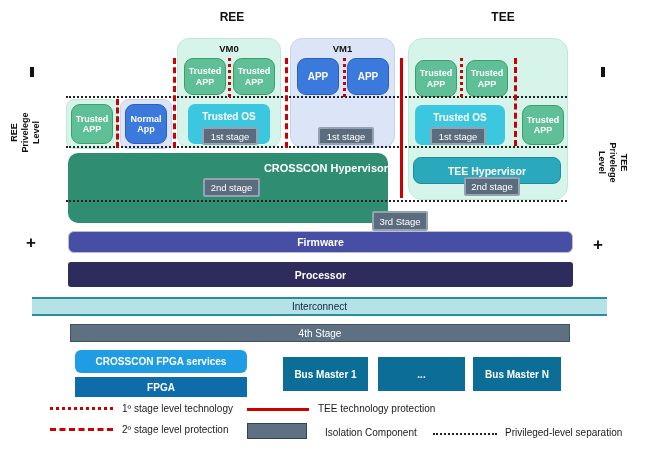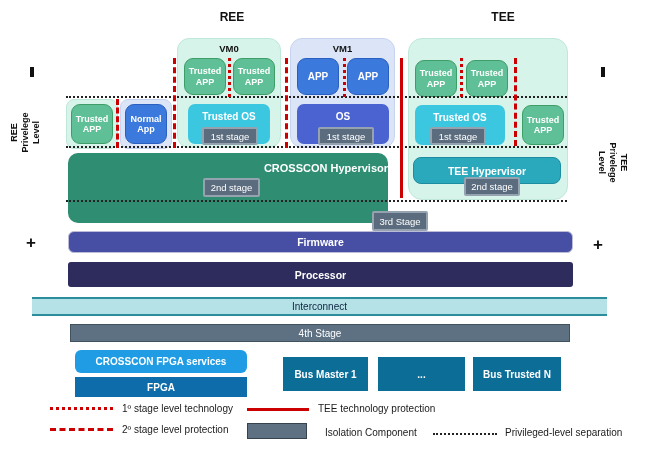"OS" div.abs { html: <div>OS</div> -> none }
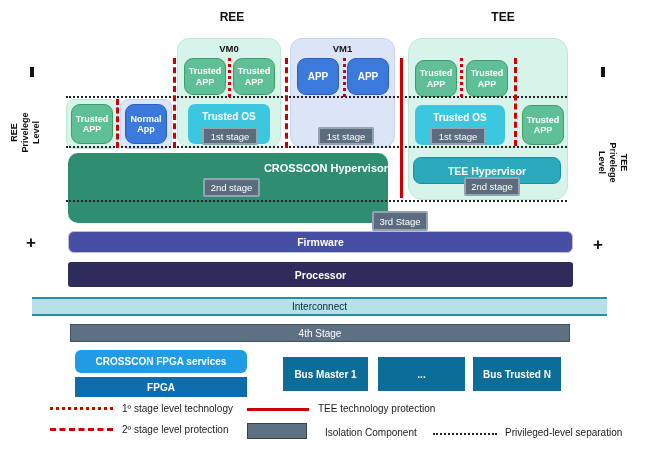"Bus Trusted N" div.abs { text: Trusted -> Master }
